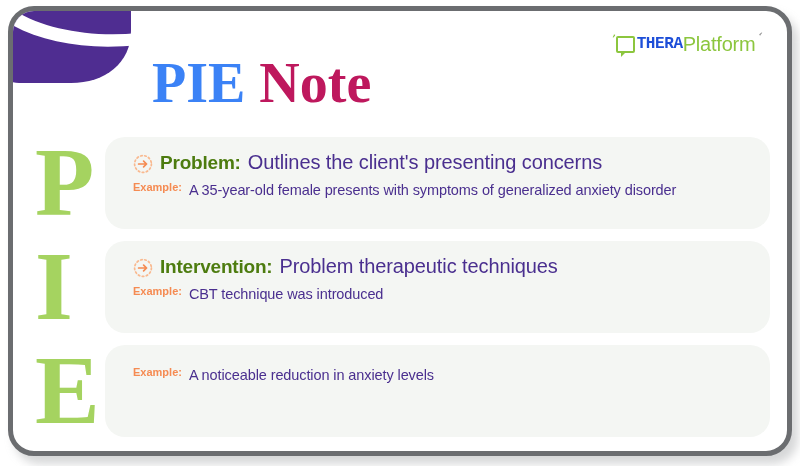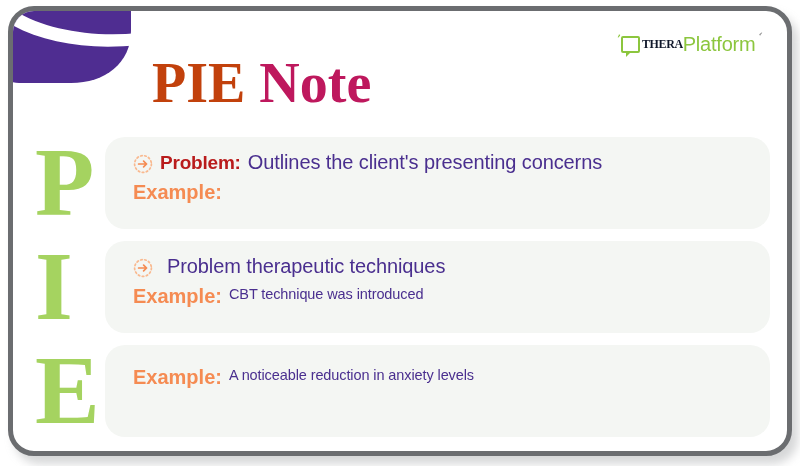"THERA" .brand-thera { color: #0f172a -> #1d4ed8; font-family: Liberation Serif, serif -> Liberation Mono, monospace; font-size: 12px -> 16px }
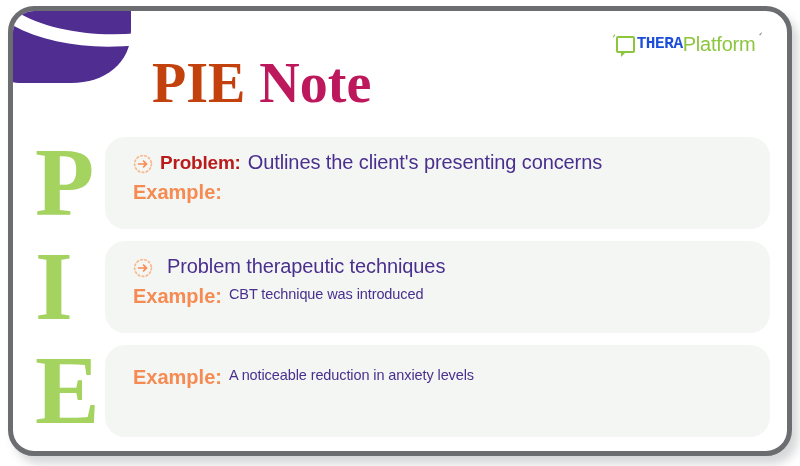"PIE" .title .t-pie { color: #c2410c -> #3b82f6 }
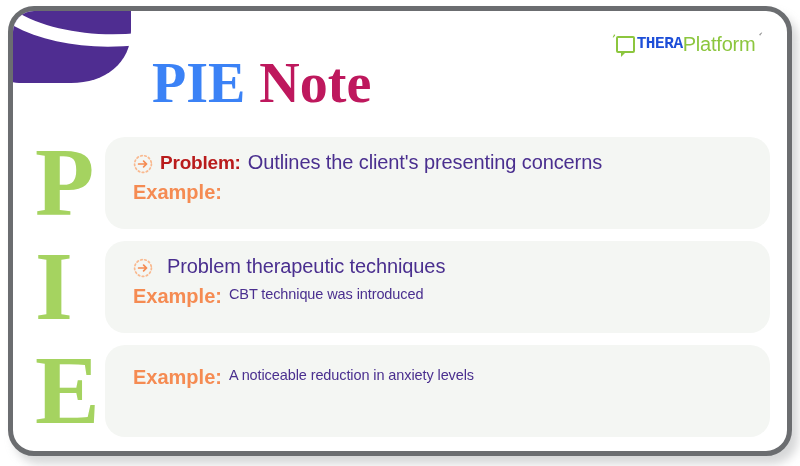"Problem:" .head-label { color: #b91c1c -> #4d7c0f }
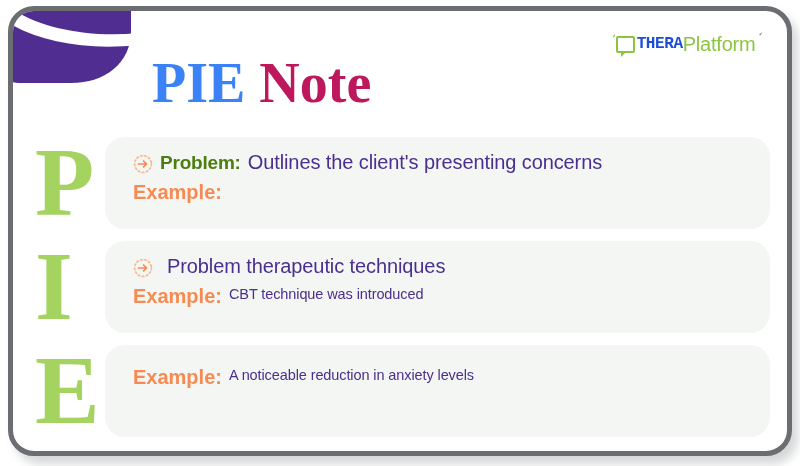"Example:" .ex-label { font-size: 20px -> 11px }
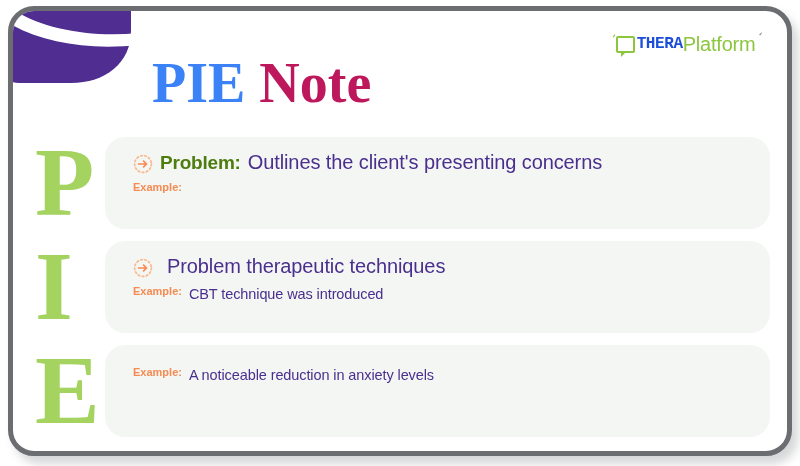"A 35-year-old female presents with" span.ex-text { html: none -> <span>A 35-year-old female presents with symptoms of generalized anxiety disorder</span> }
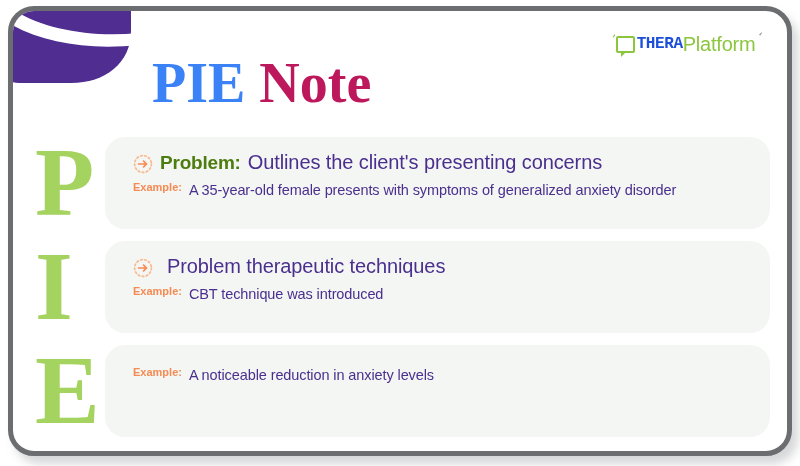"Intervention:" span.head-label { html: none -> <span>Intervention:</span> }
